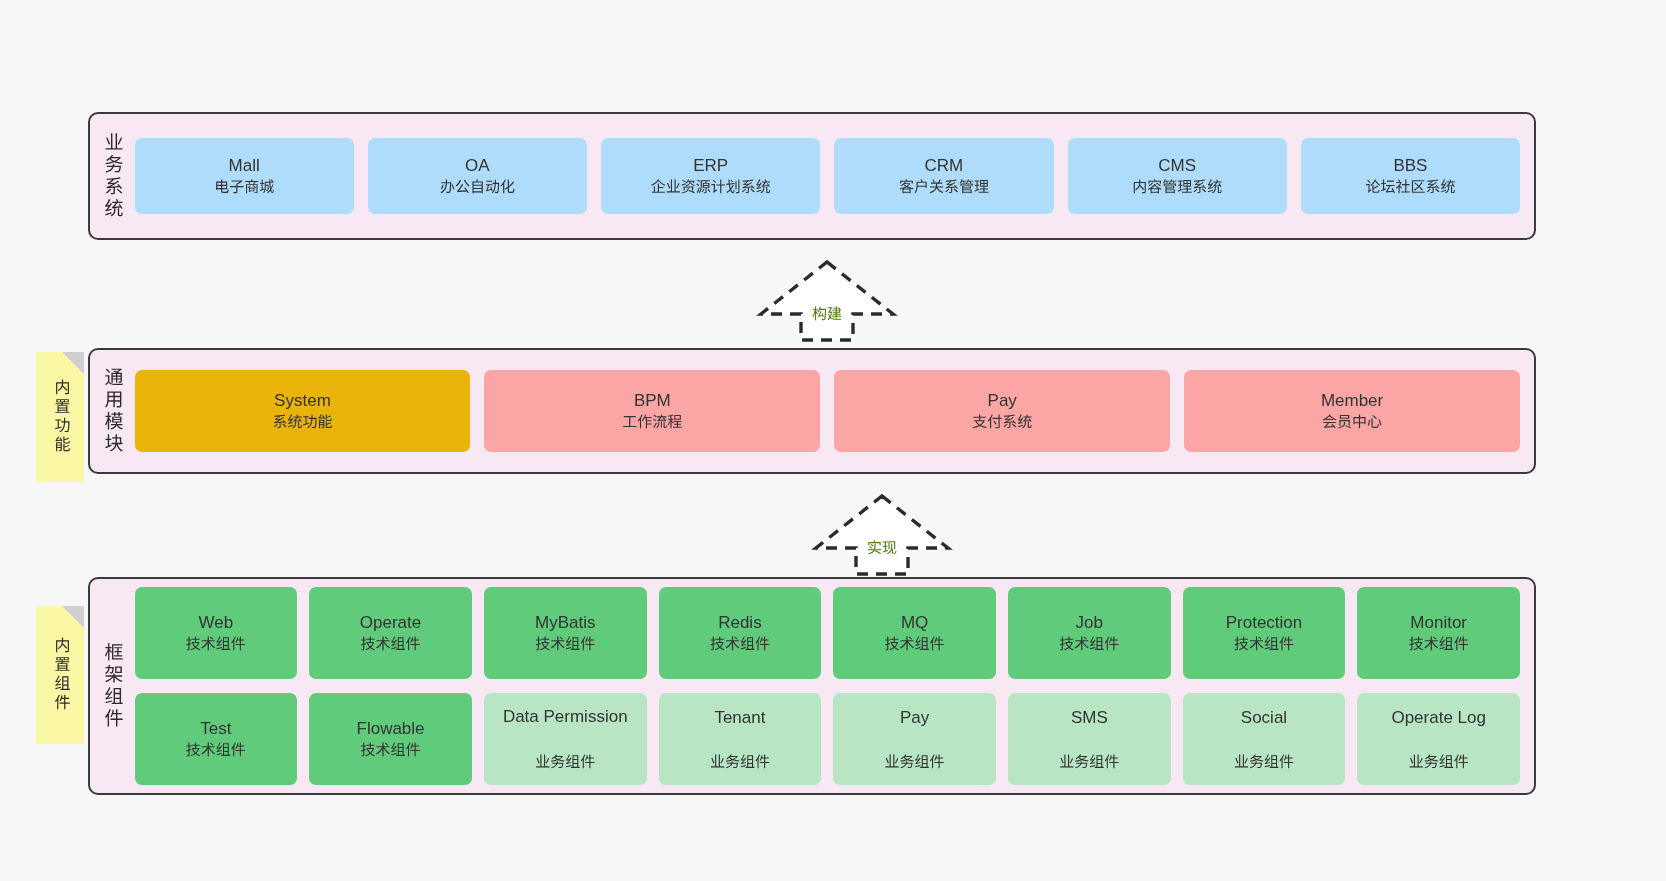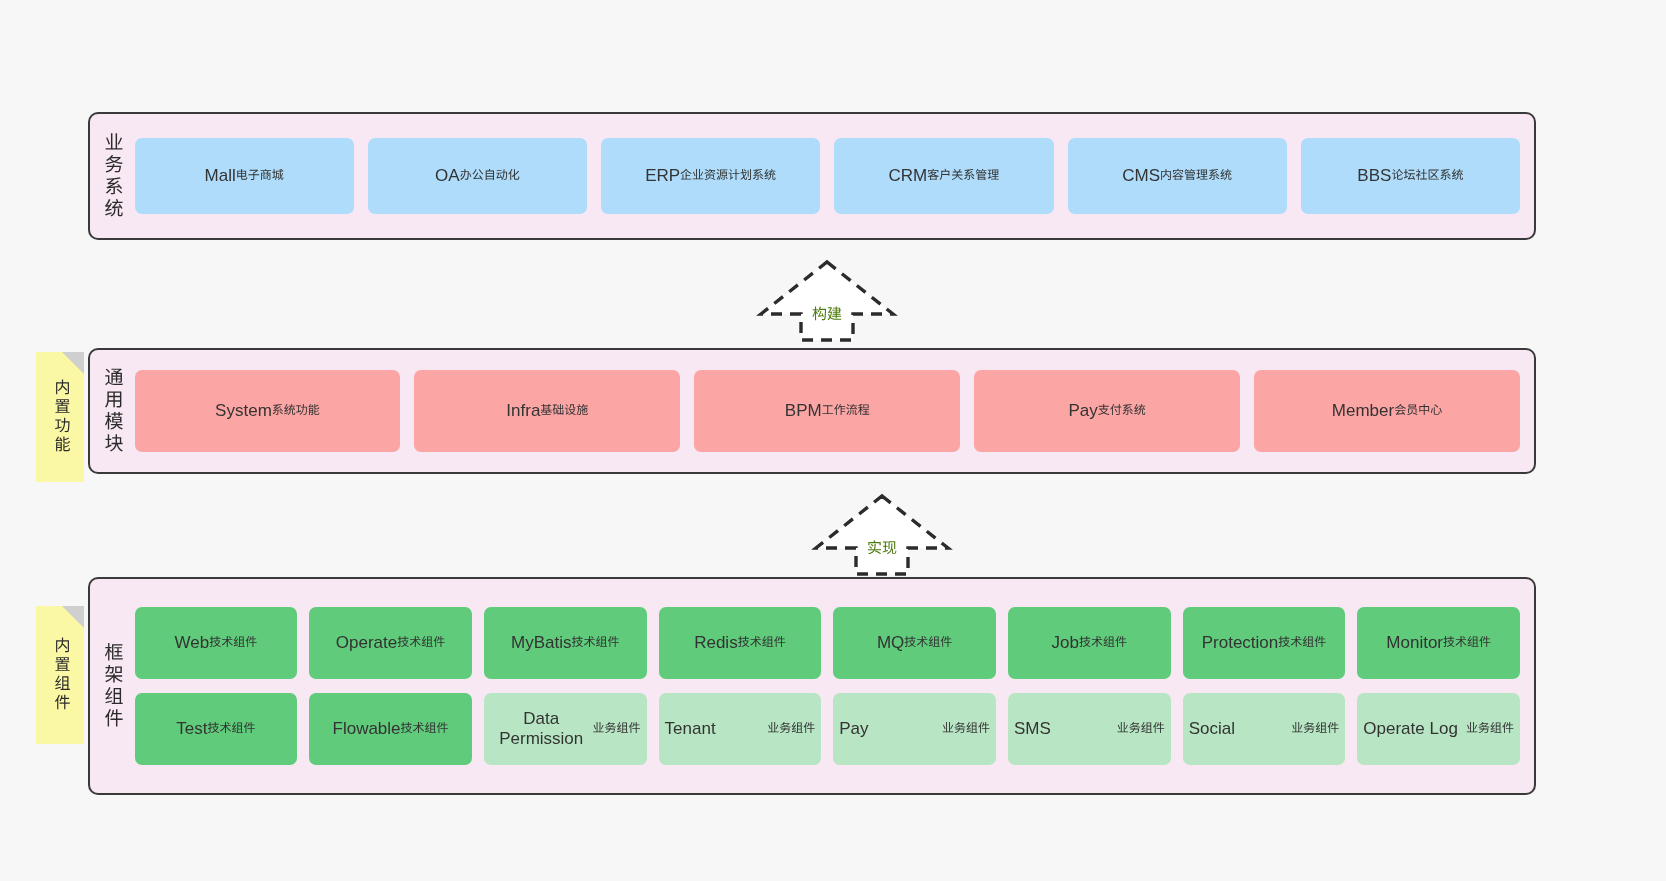"Mall" .card { flex-direction: row -> column; padding: 0 6px -> 14px 6px }
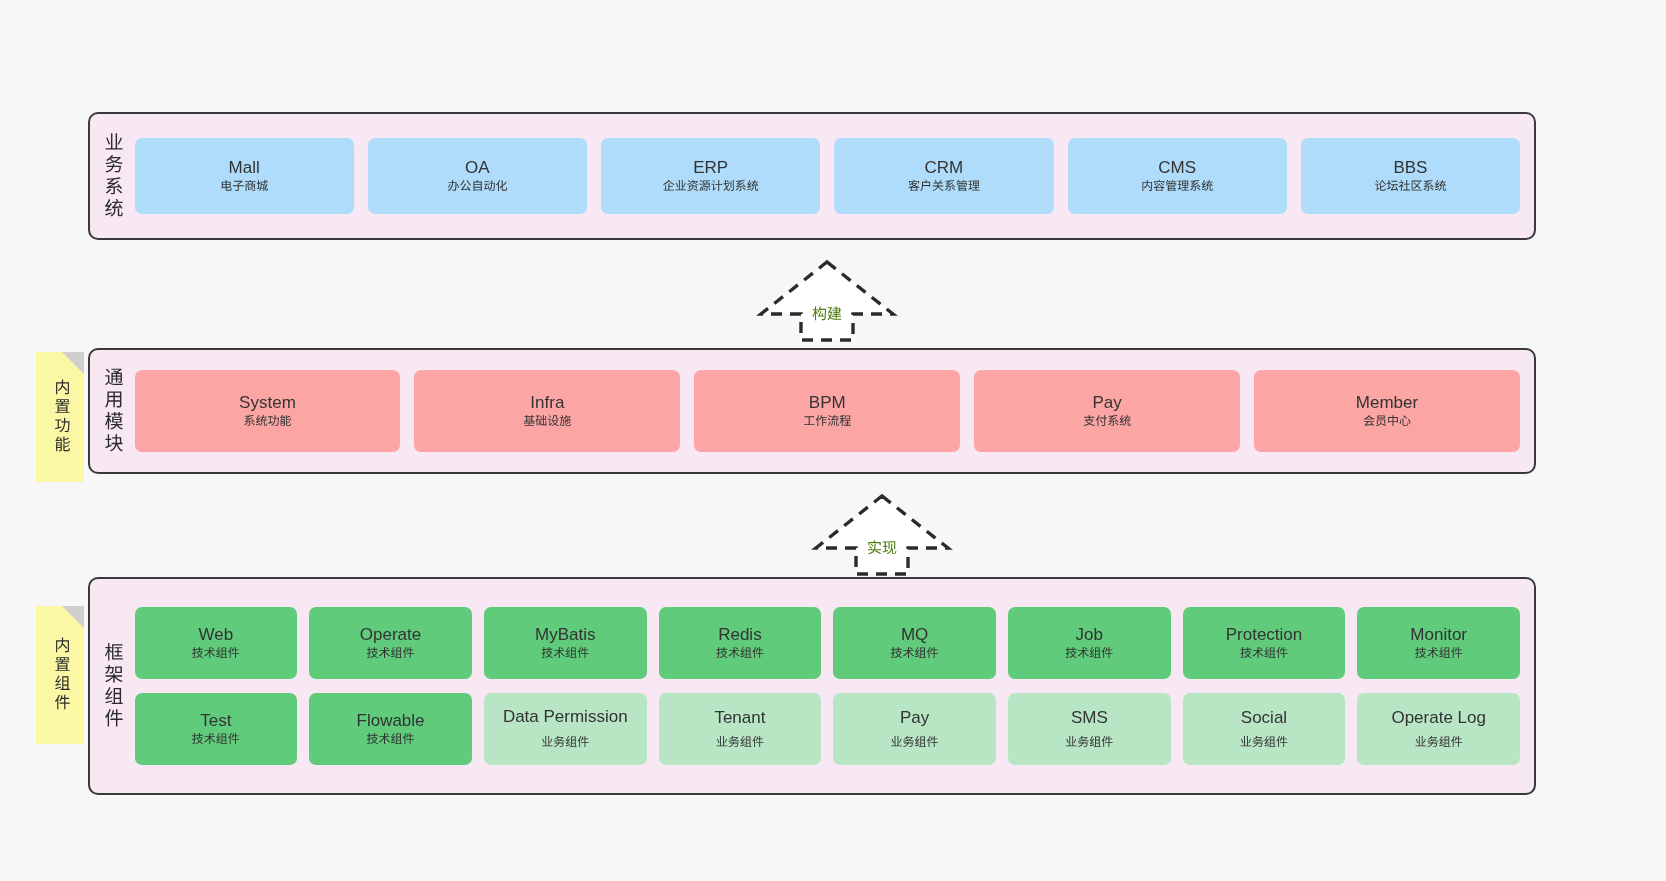"电子商城" .card .cn { font-size: 12px -> 15px }
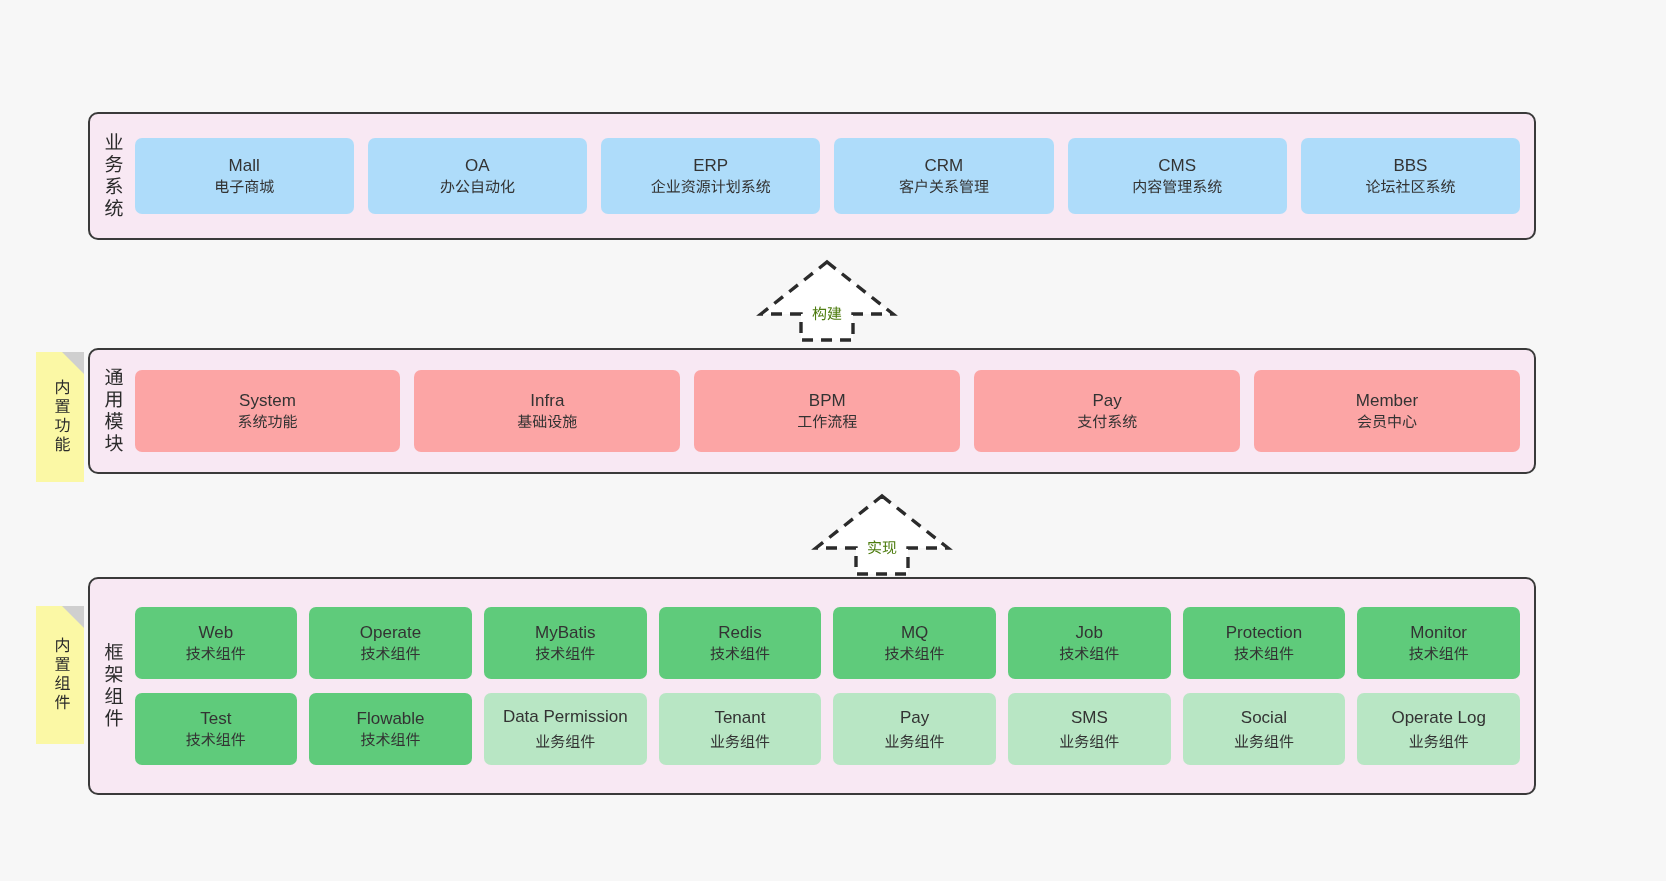"System" .mod-card.strong { background: #fca5a5 -> #eab308 }
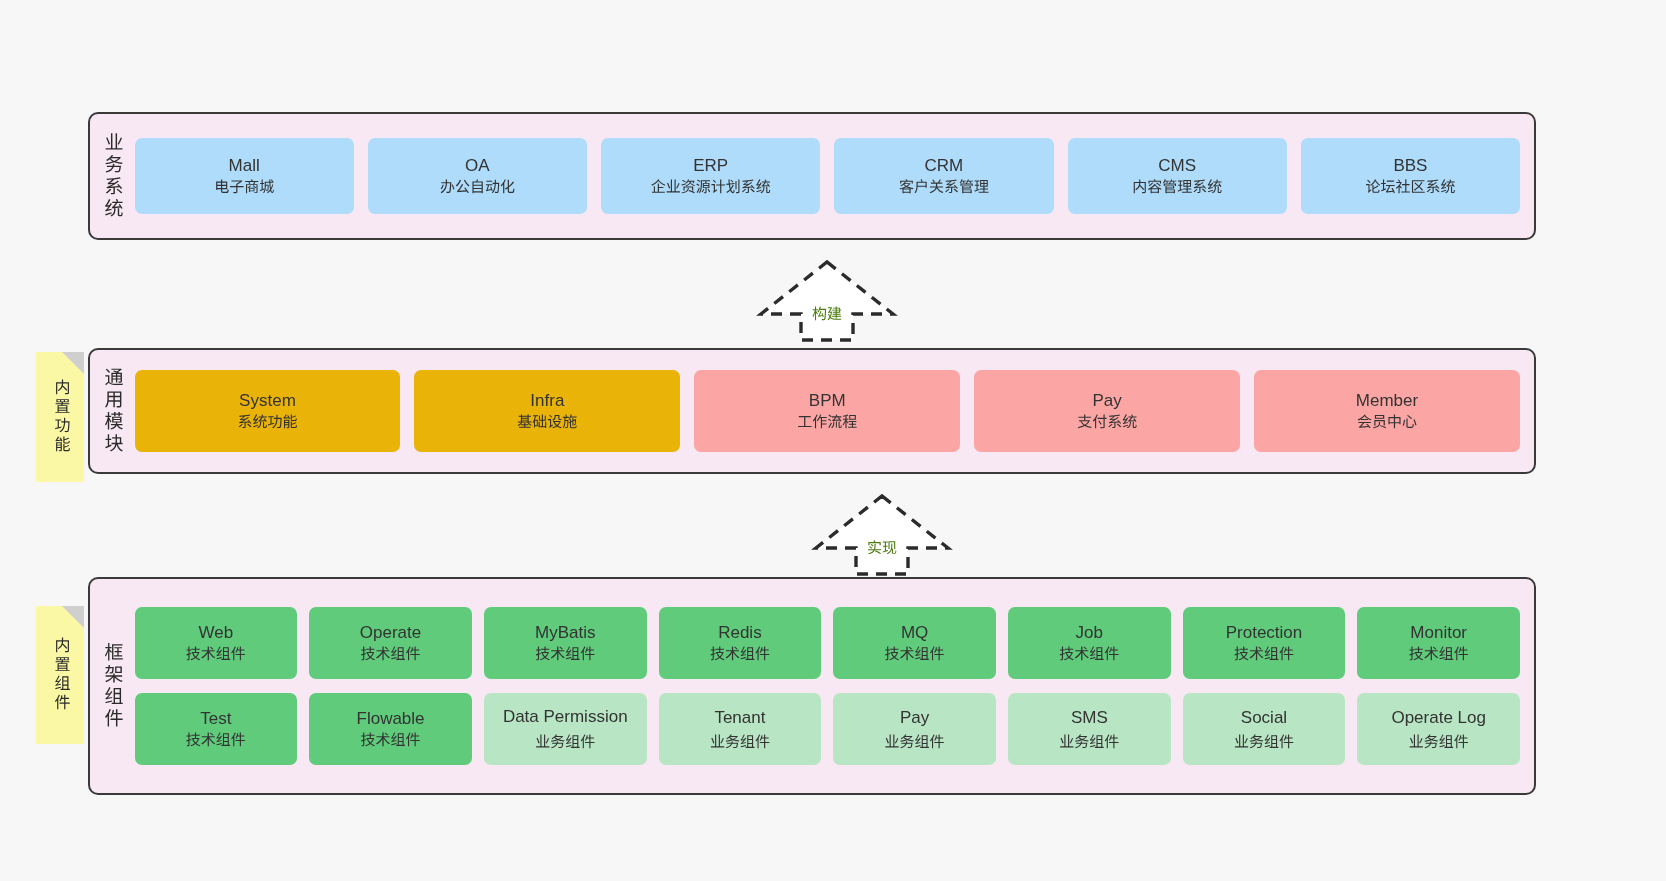"Infra" div.card { html: <div> <span>Infra</span> <span>基础设施</span> </div> -> none }
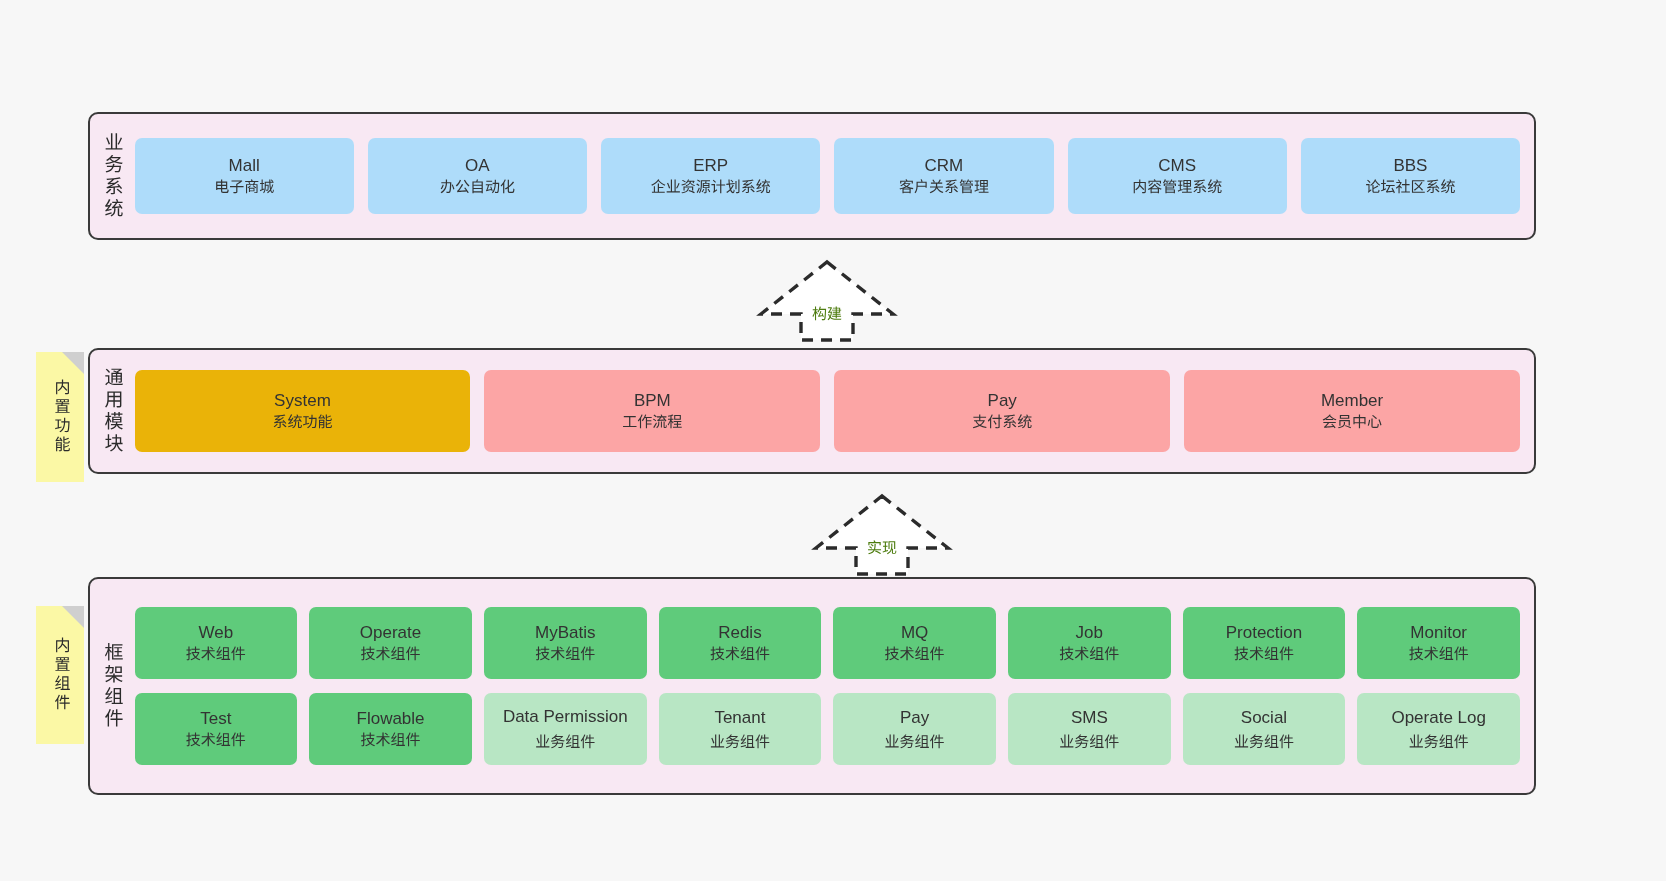"Web" .fw-card { height: 72px -> 92px }
